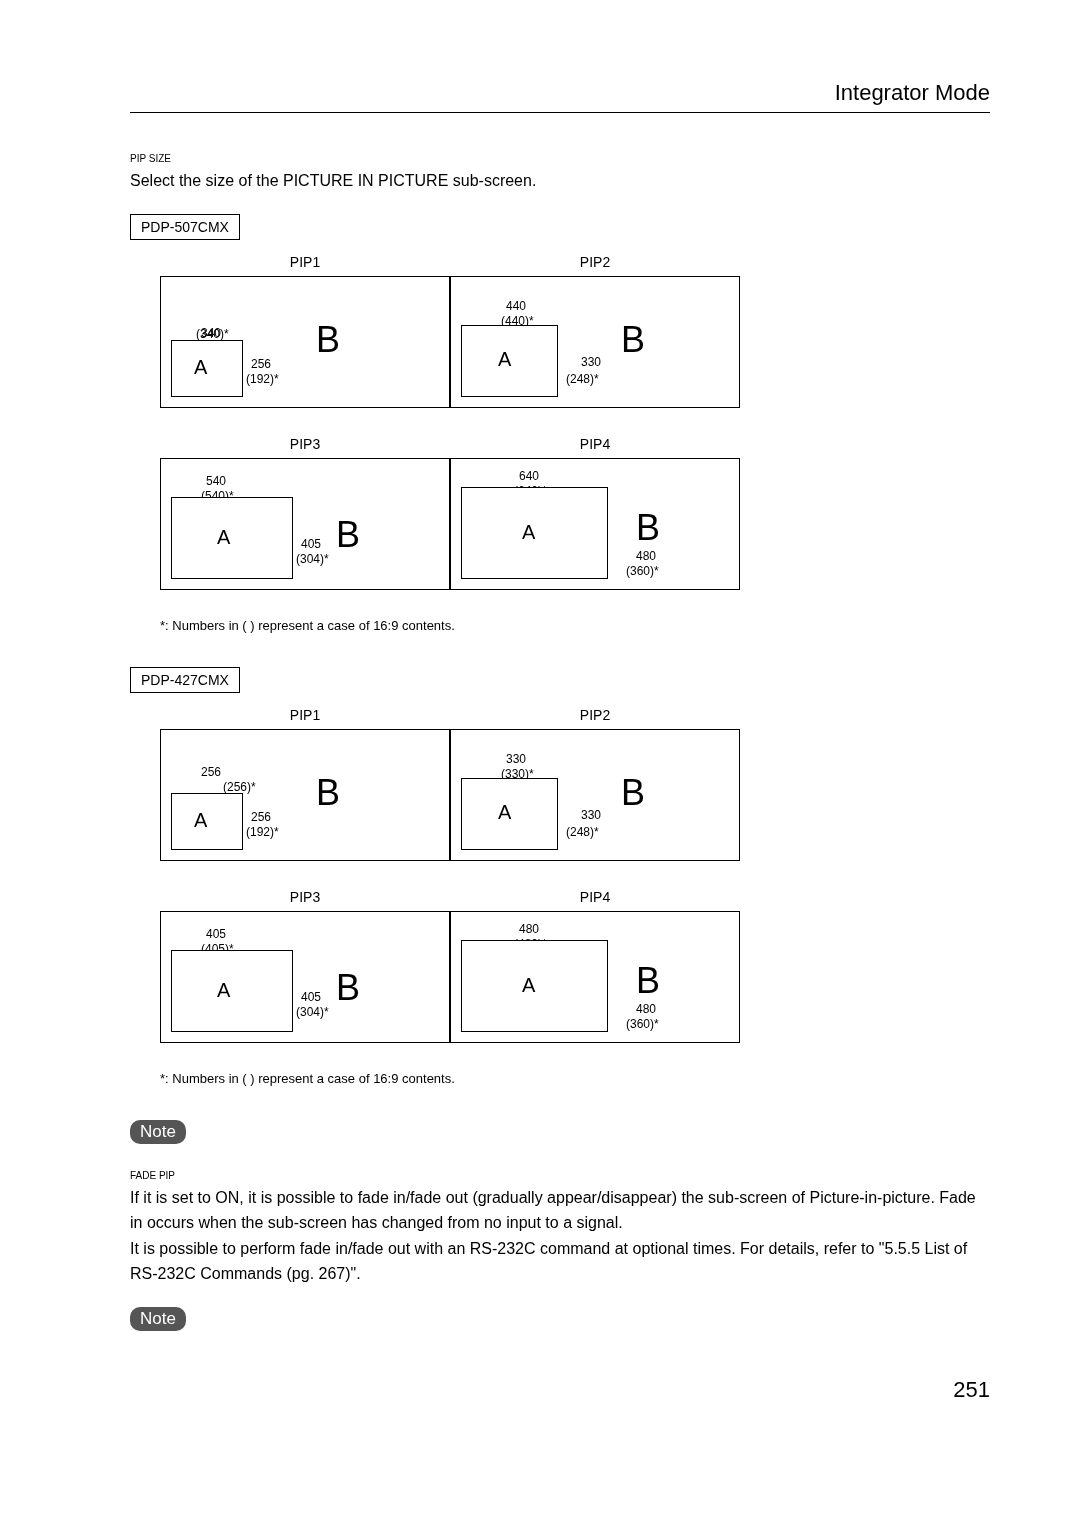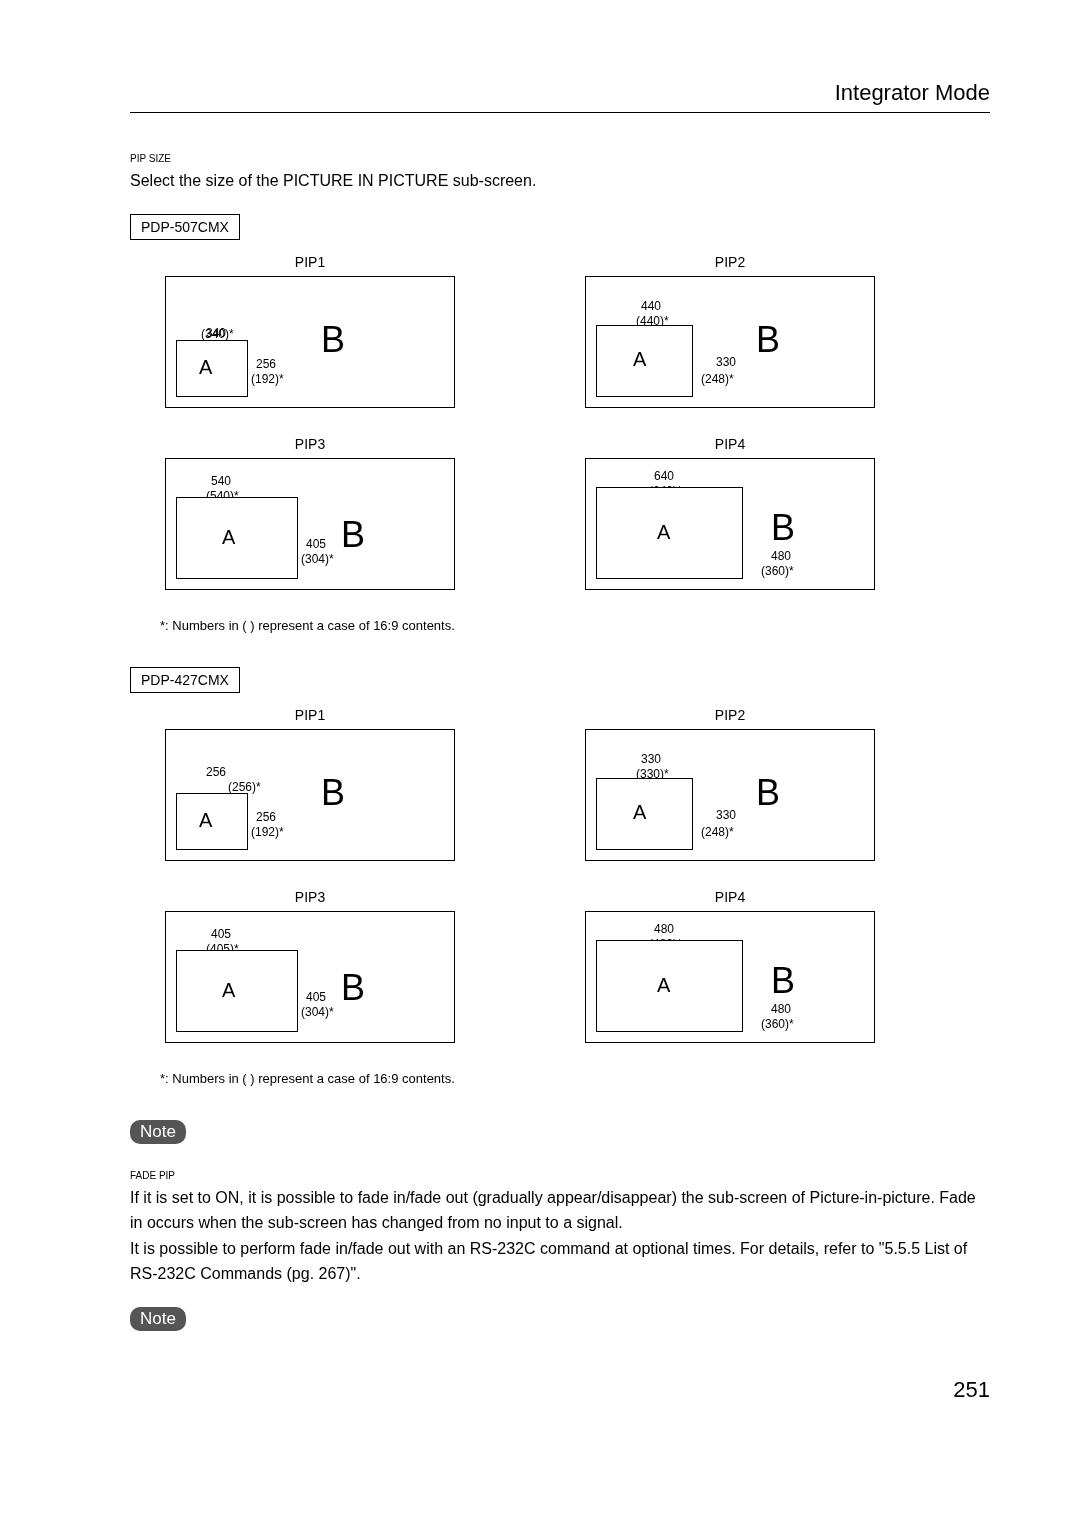"PIP1" .pip-row { gap: 130px -> none; justify-content: center -> none }
